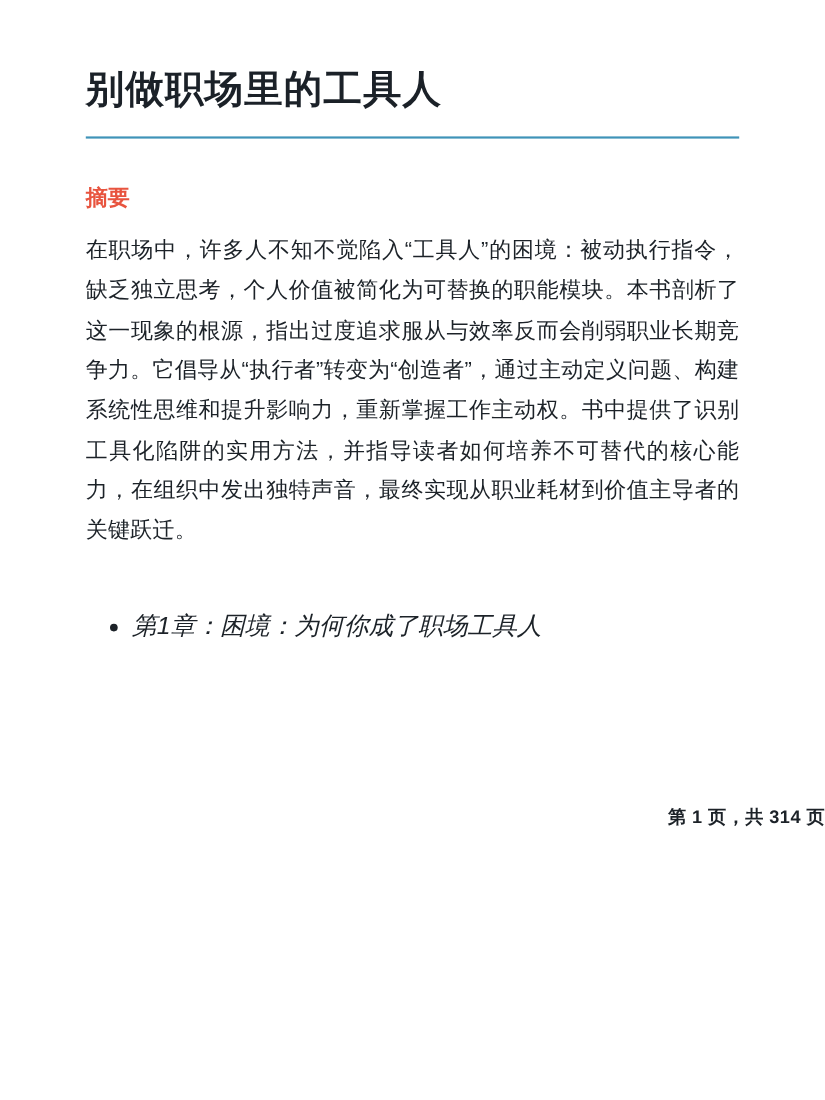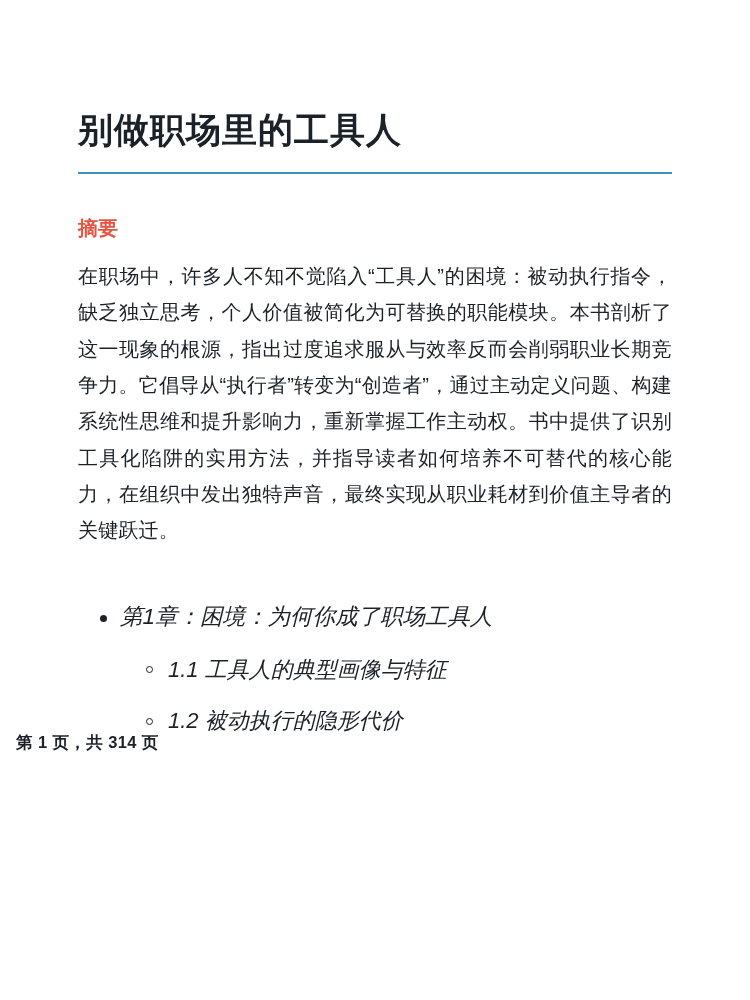"别做职场里的工具人" .page { padding: 108px 78px 0 78px -> 60px 78px 0 78px }
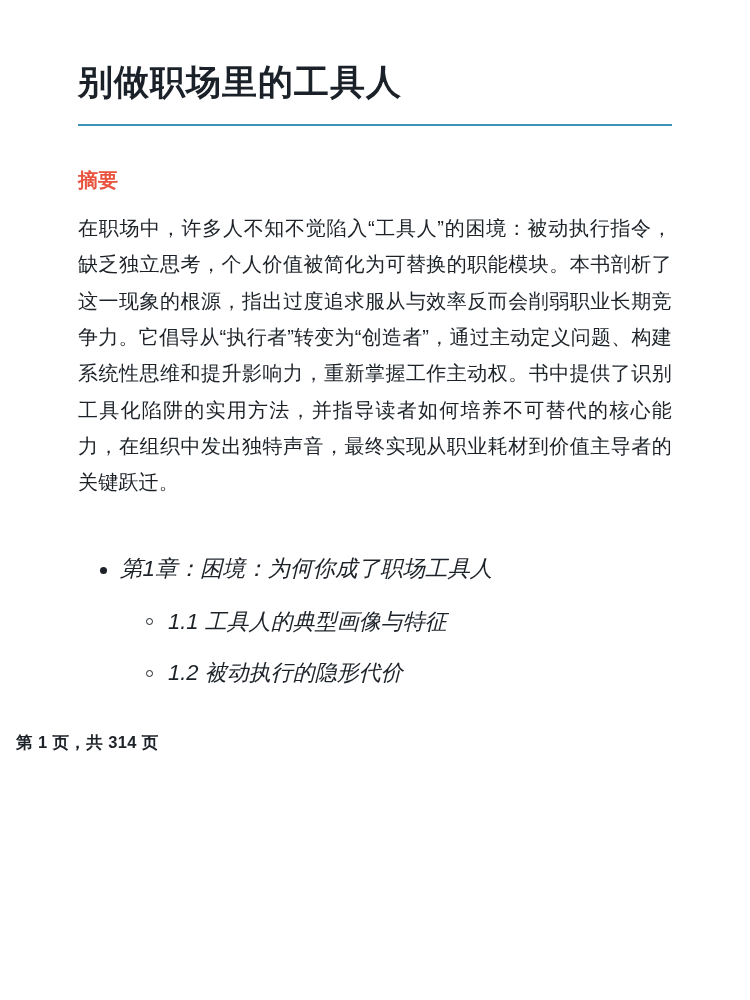"1.1 工具人的典型画像与特征" ul.toc-l2-list { html: <ul> <li> <span></span> <span>1.1 工具人的典型画像与特征</span> </li> <li> <span></span> <span>1.2 被动执行的隐形代价</span> </li> </ul> -> none }
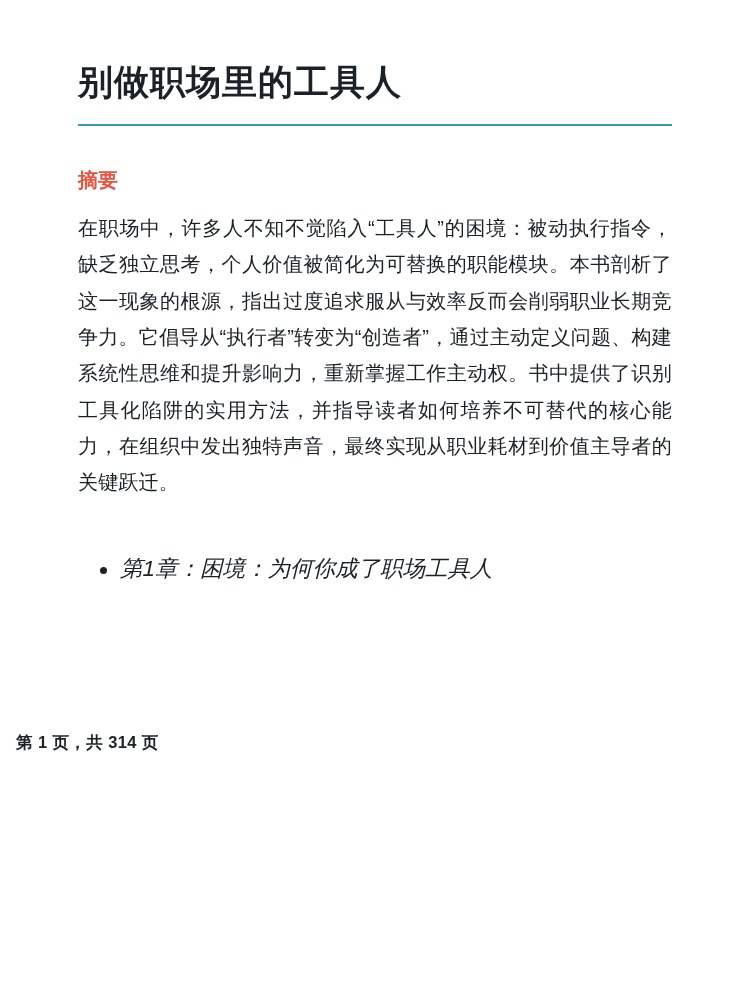"第 1 页，共 314 页" .page-footer { left: 16px -> 0; text-align: left -> right }
